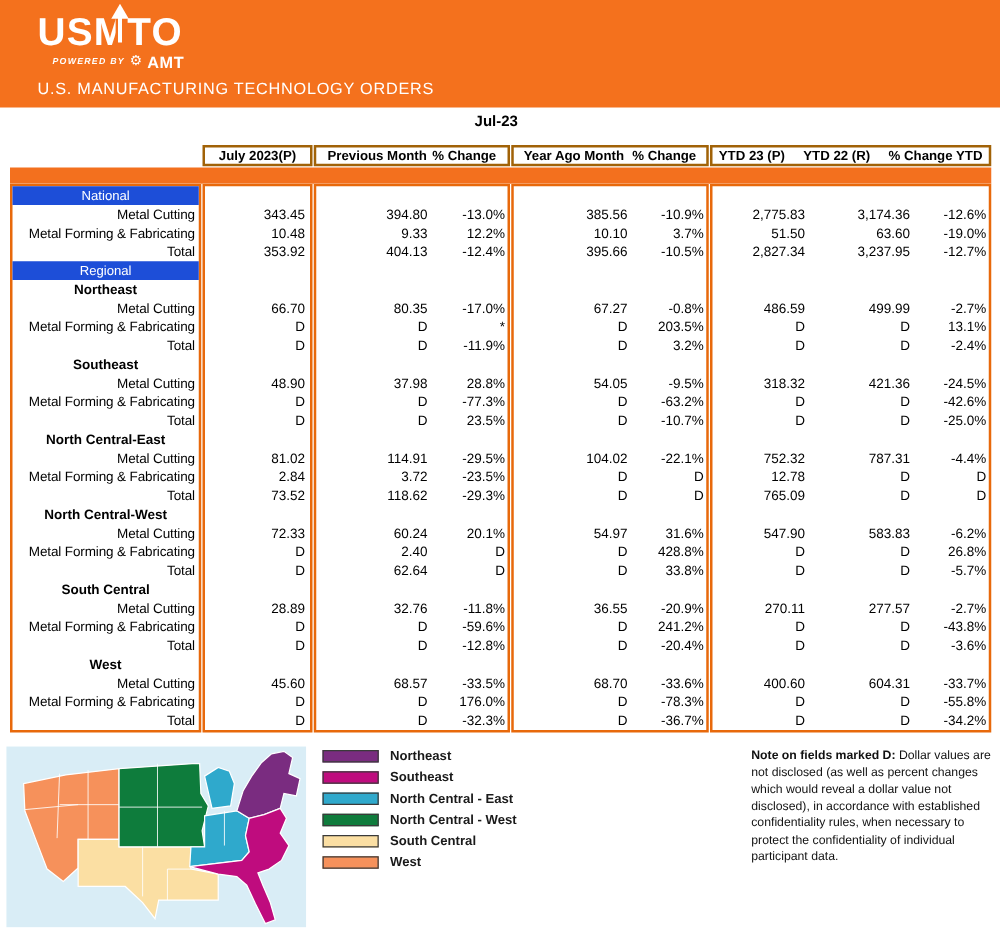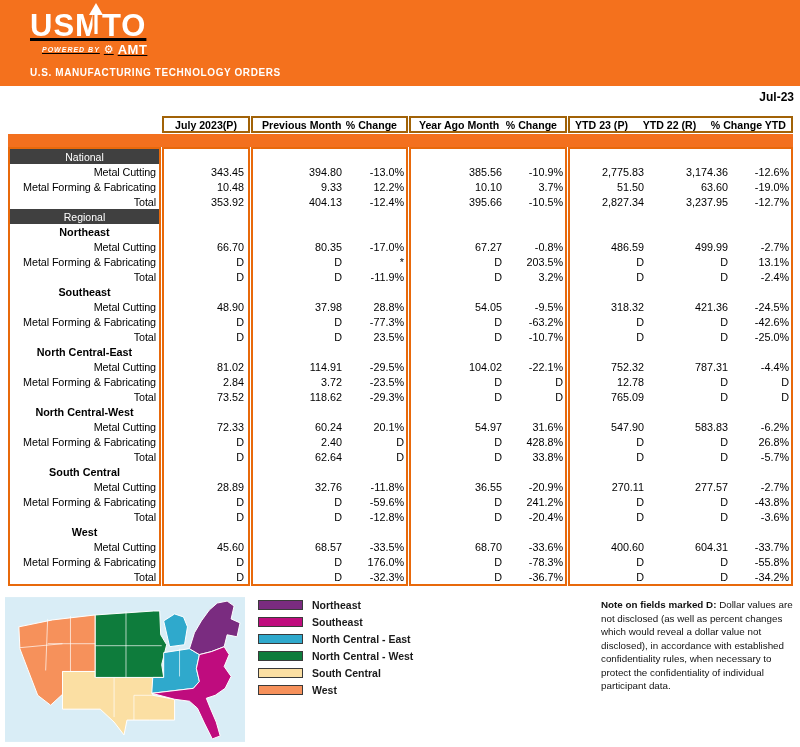"USMTO" .logo-block { text-decoration: underline -> none }
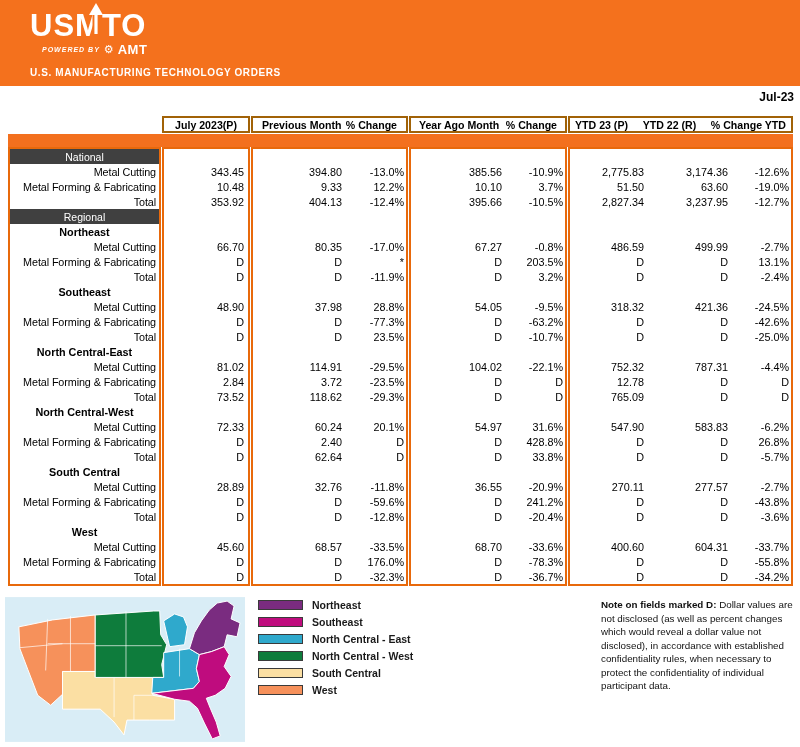"U.S. MANUFACTURING TECHNOLOGY ORDERS" .tagline { font-size: 10px -> 13px; font-weight: bold -> normal }
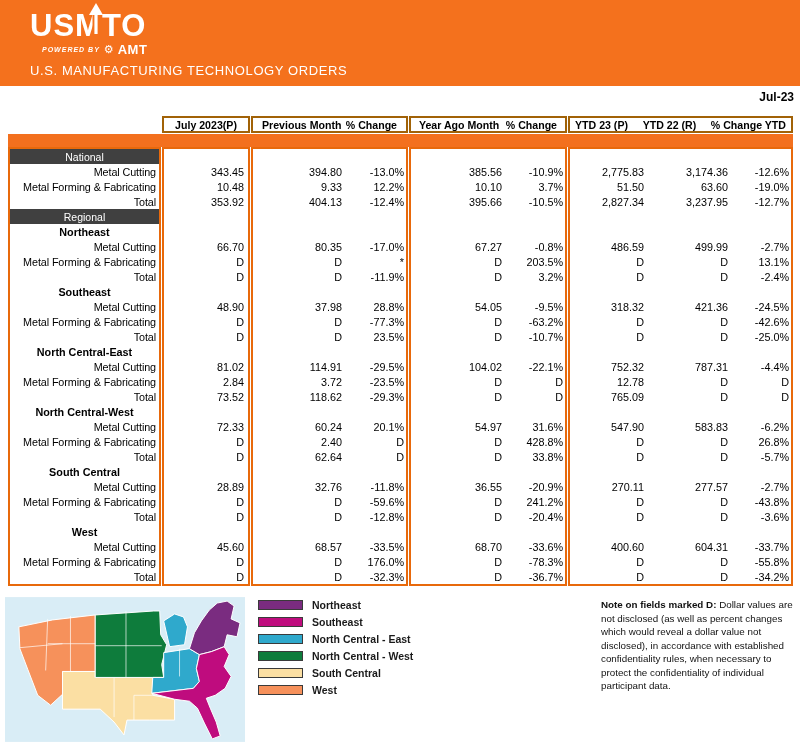"Jul-23" .dateline { text-align: right -> center }
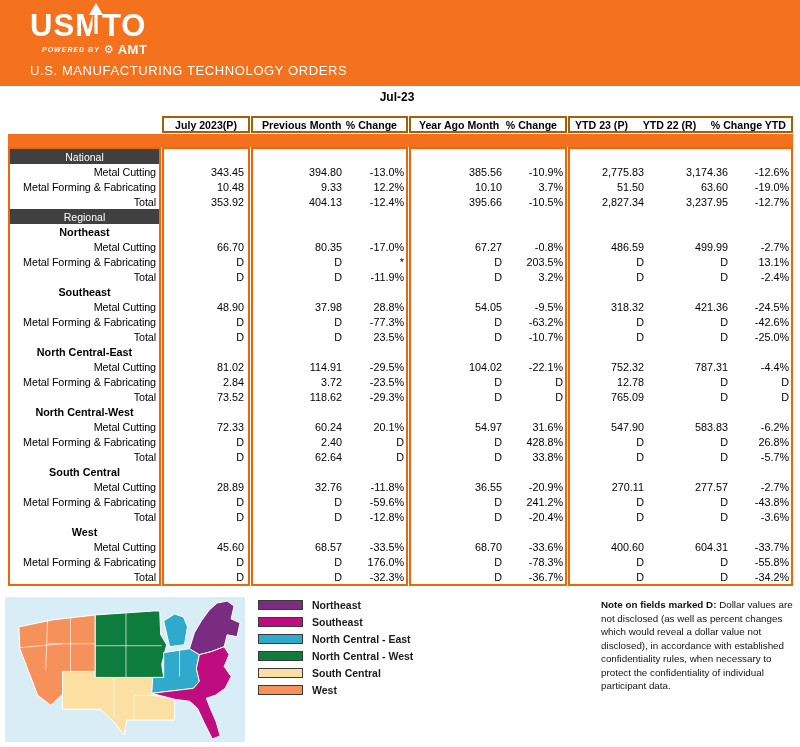"National" .lrow.band { background: #404040 -> #1d4ed8 }
